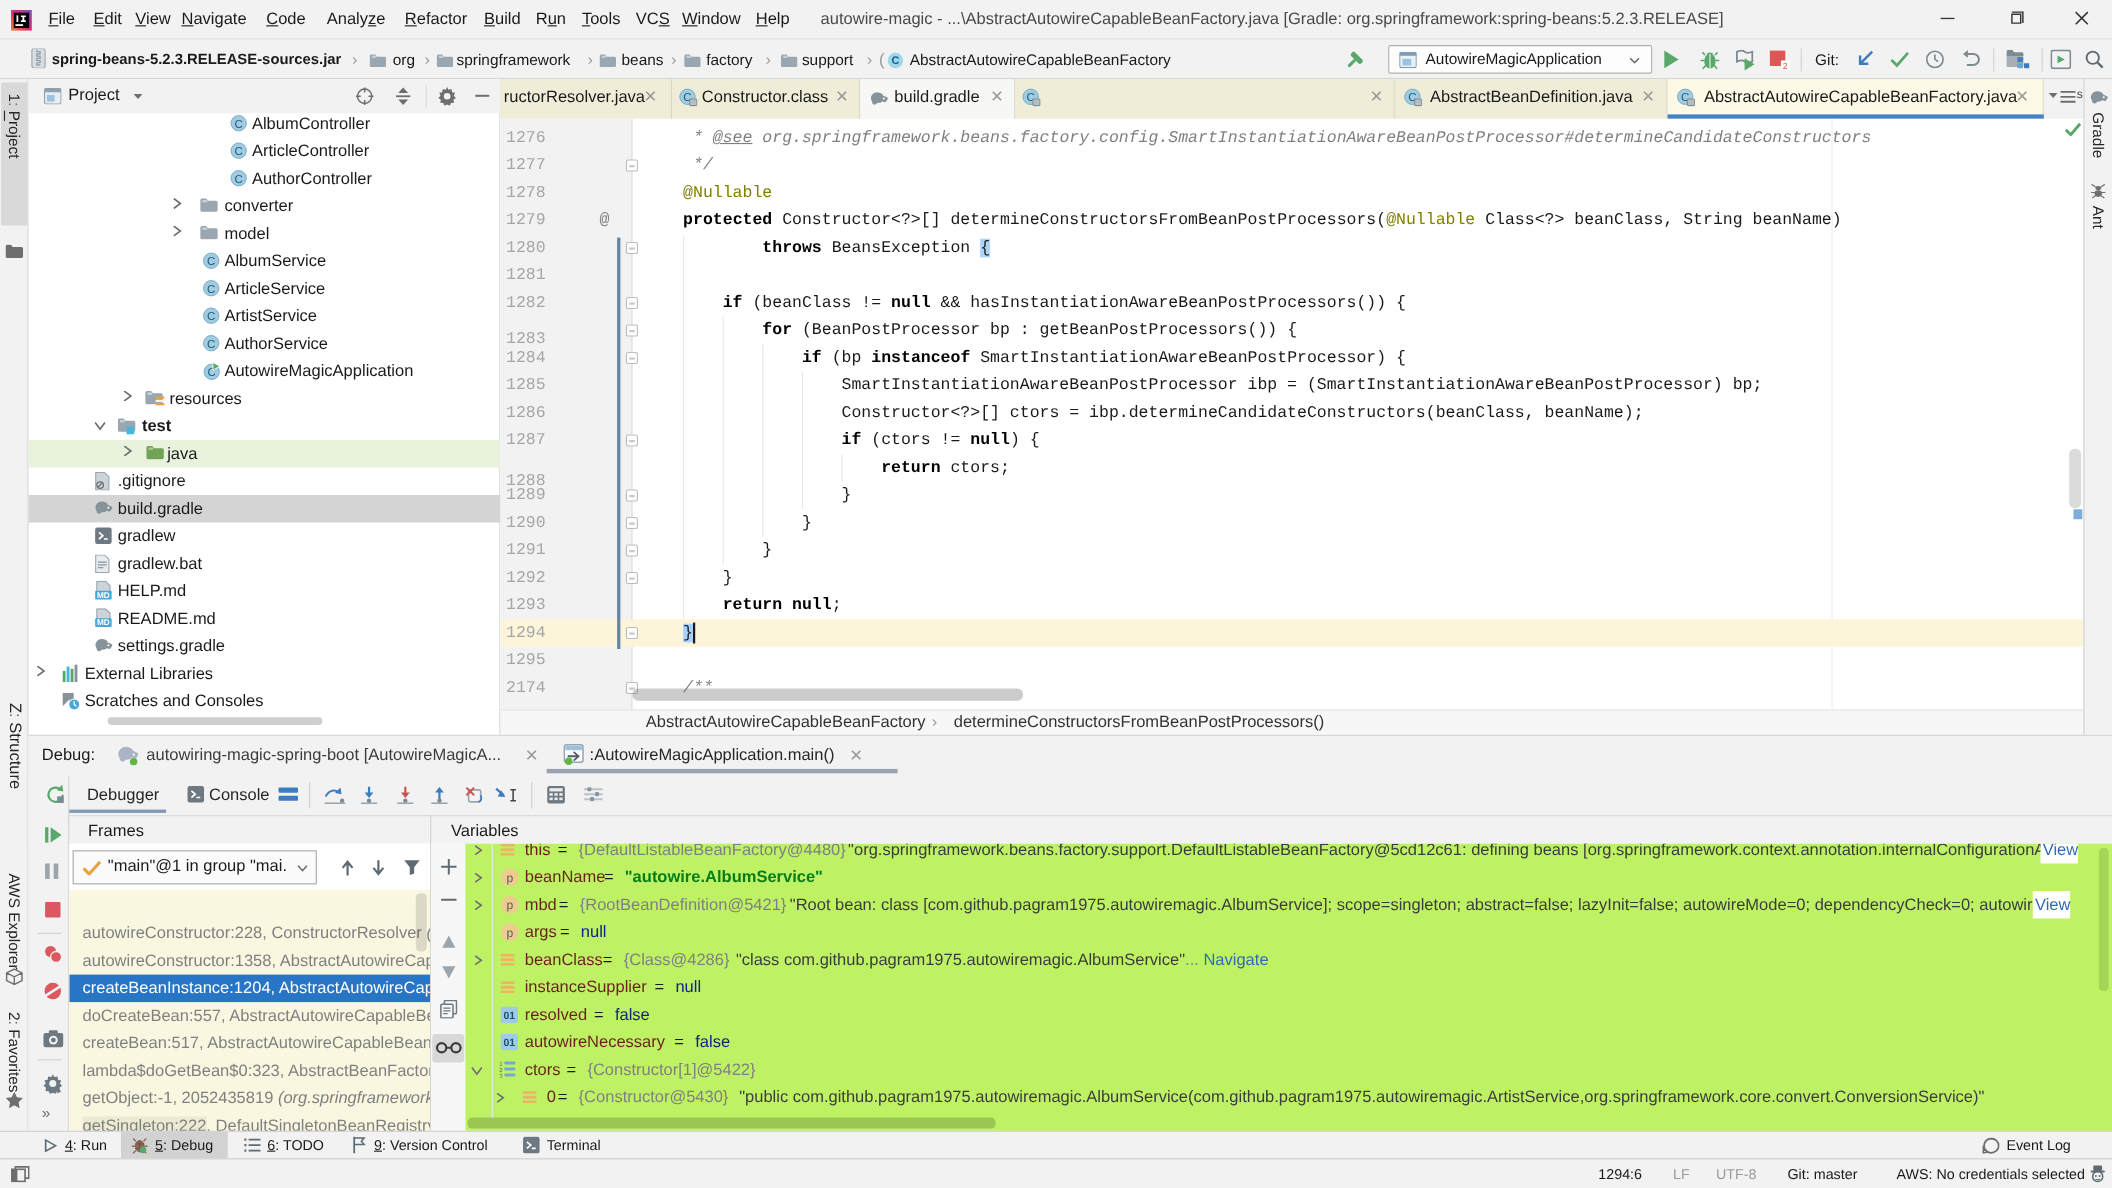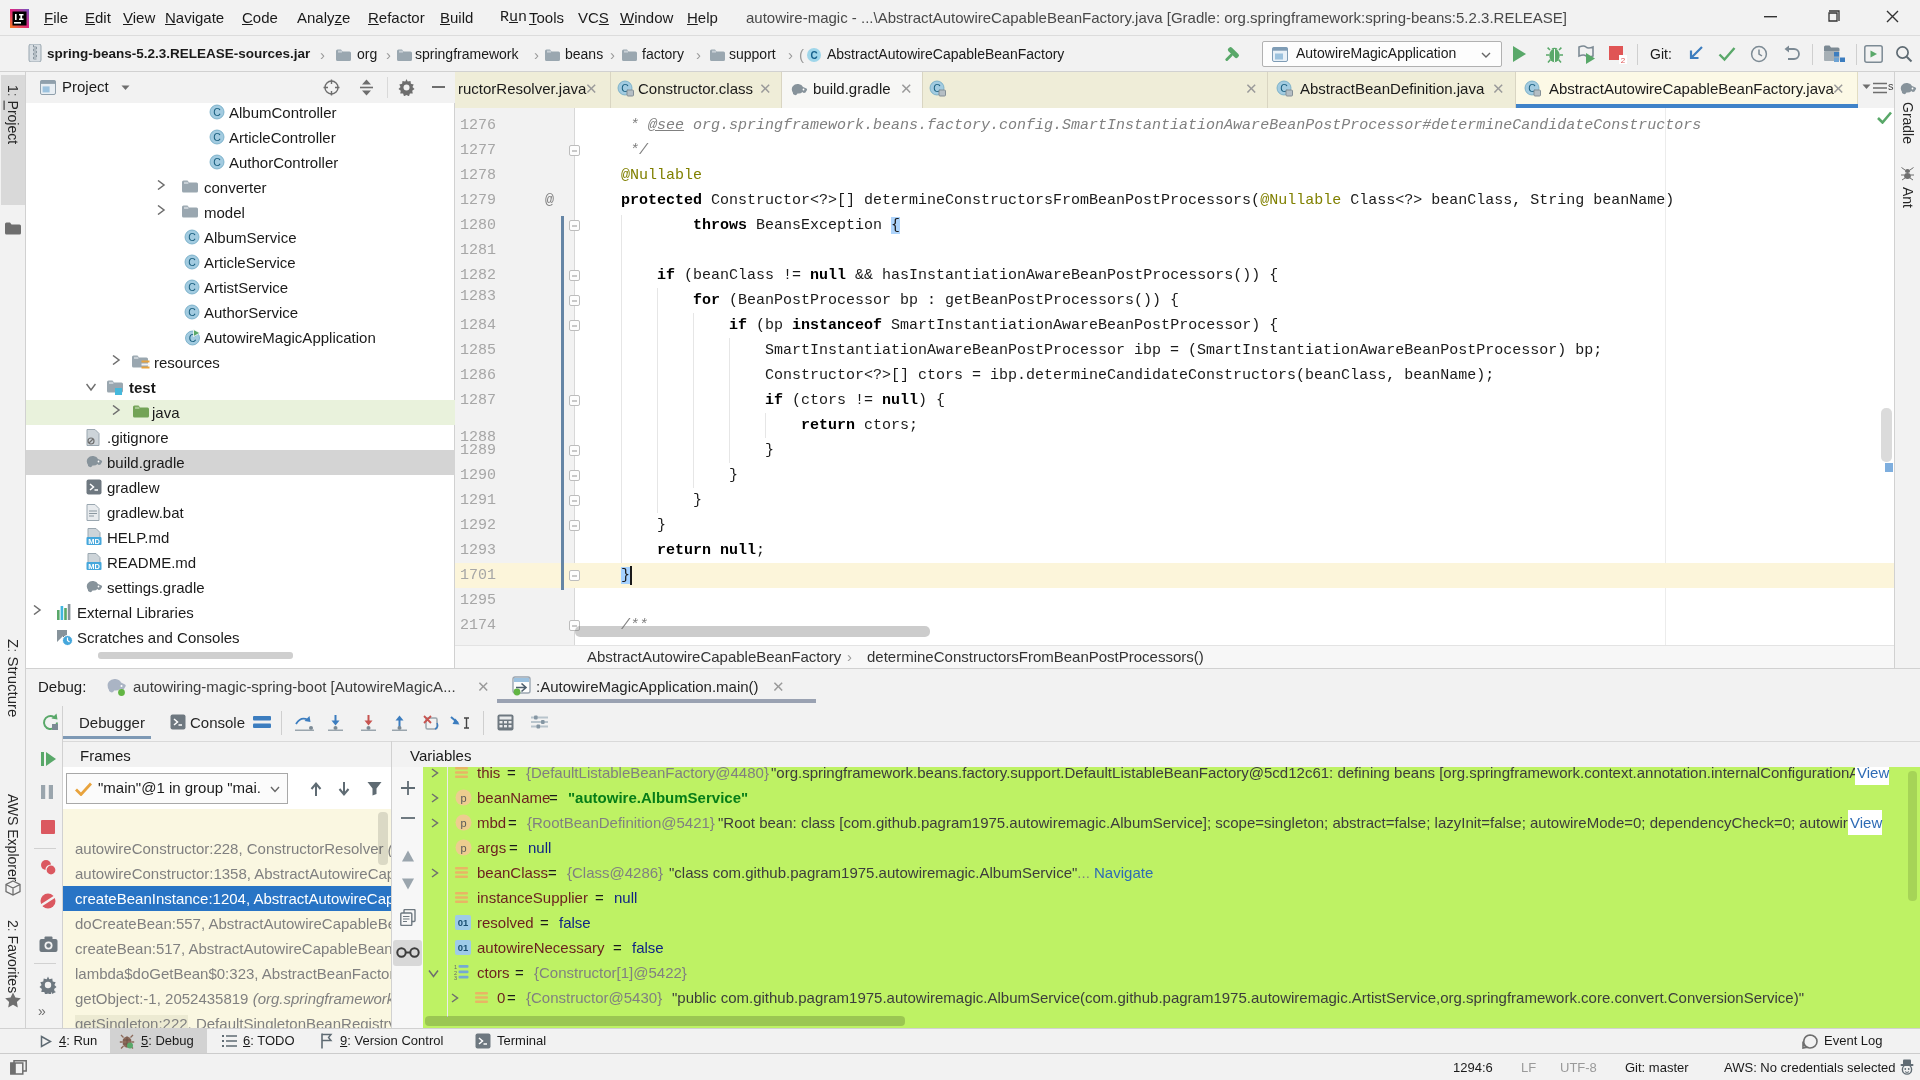"Run" div.abs { font-family: Liberation Mono, monospace -> none; left: 500px -> 487px }
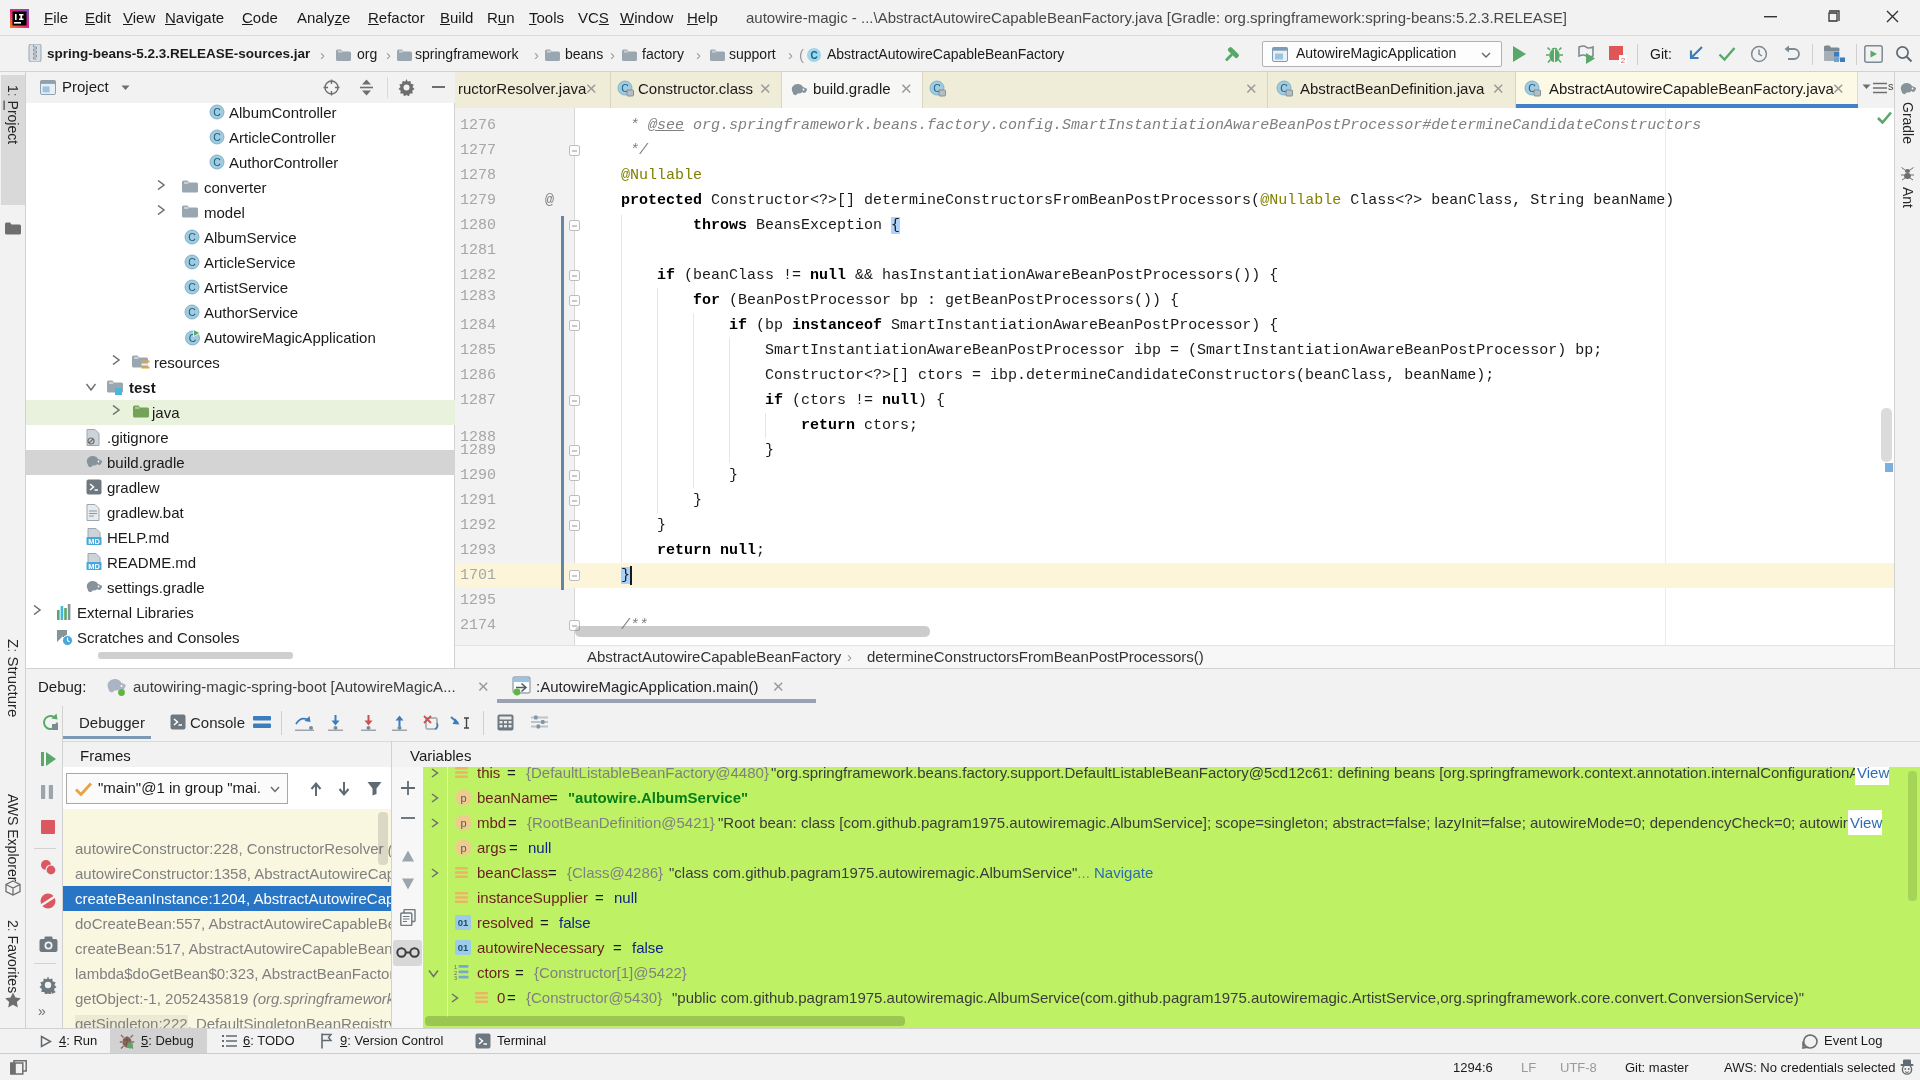"1283" div.num { top: 176px -> 188px }
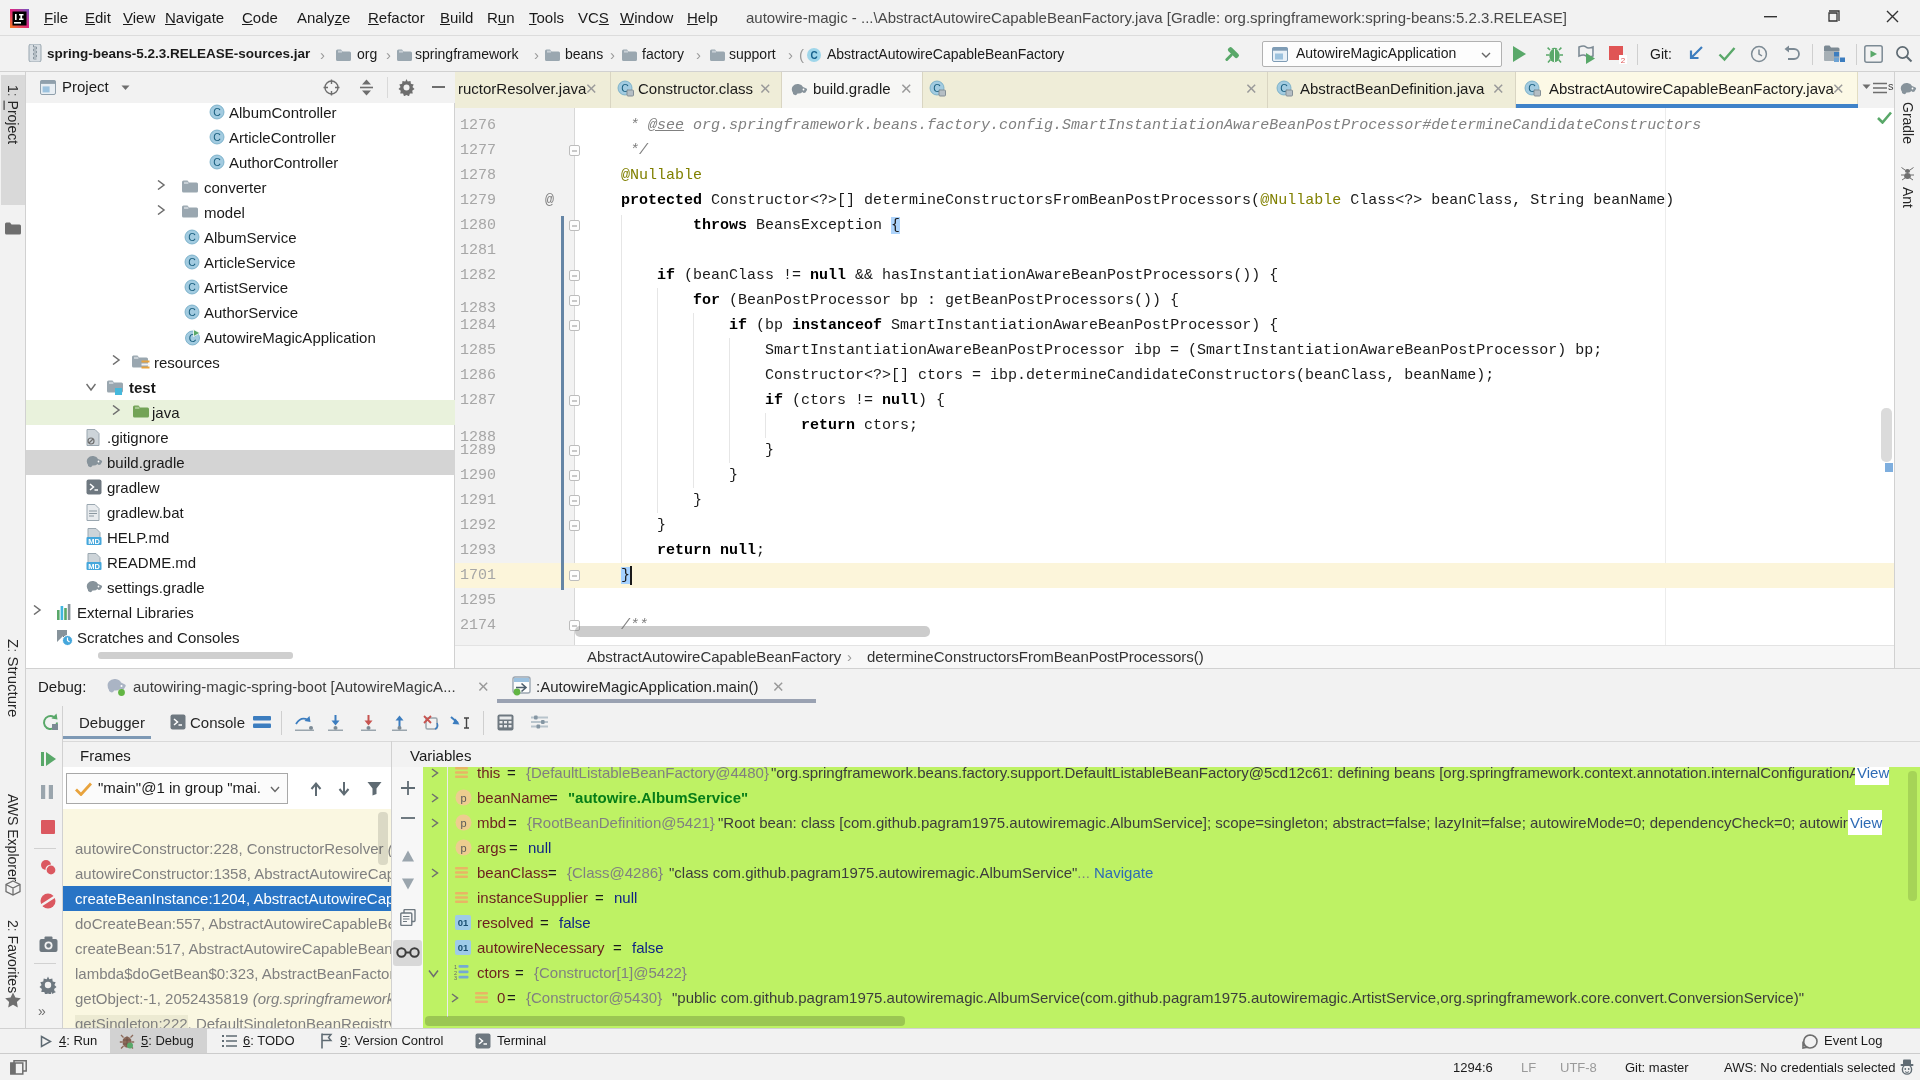"1701" div.num { text: 1701 -> 1294 }
